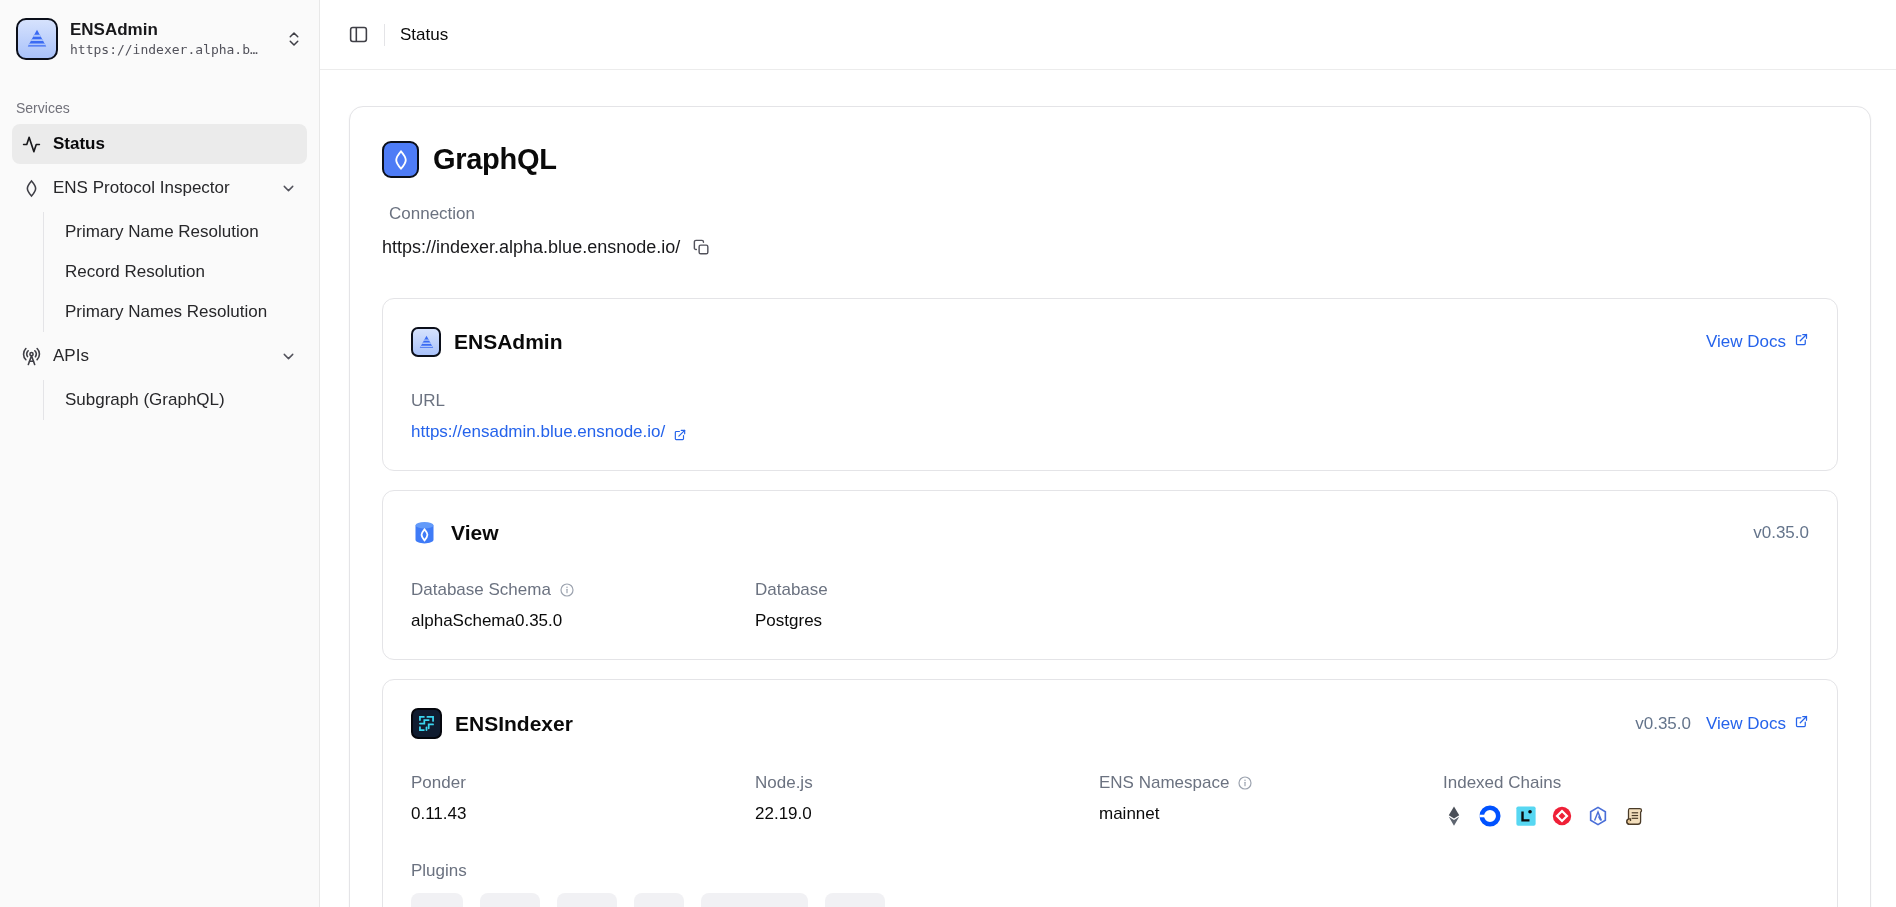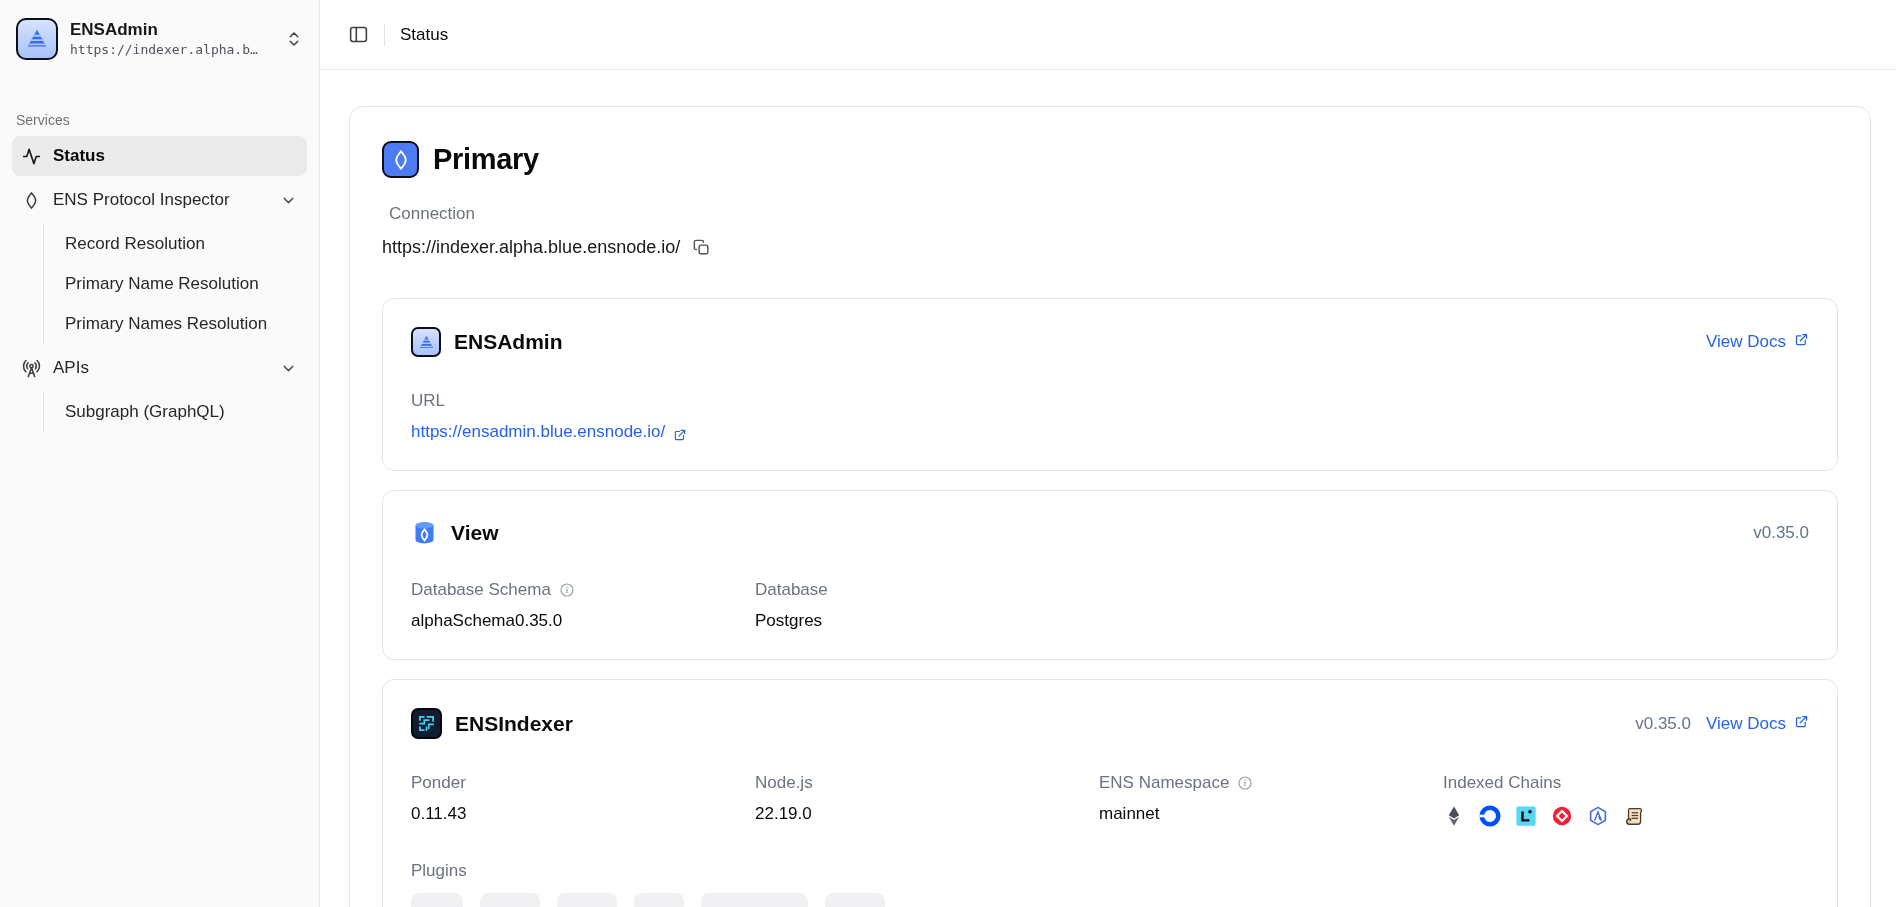"Services" .sb-section { margin-top: 36px -> 24px }
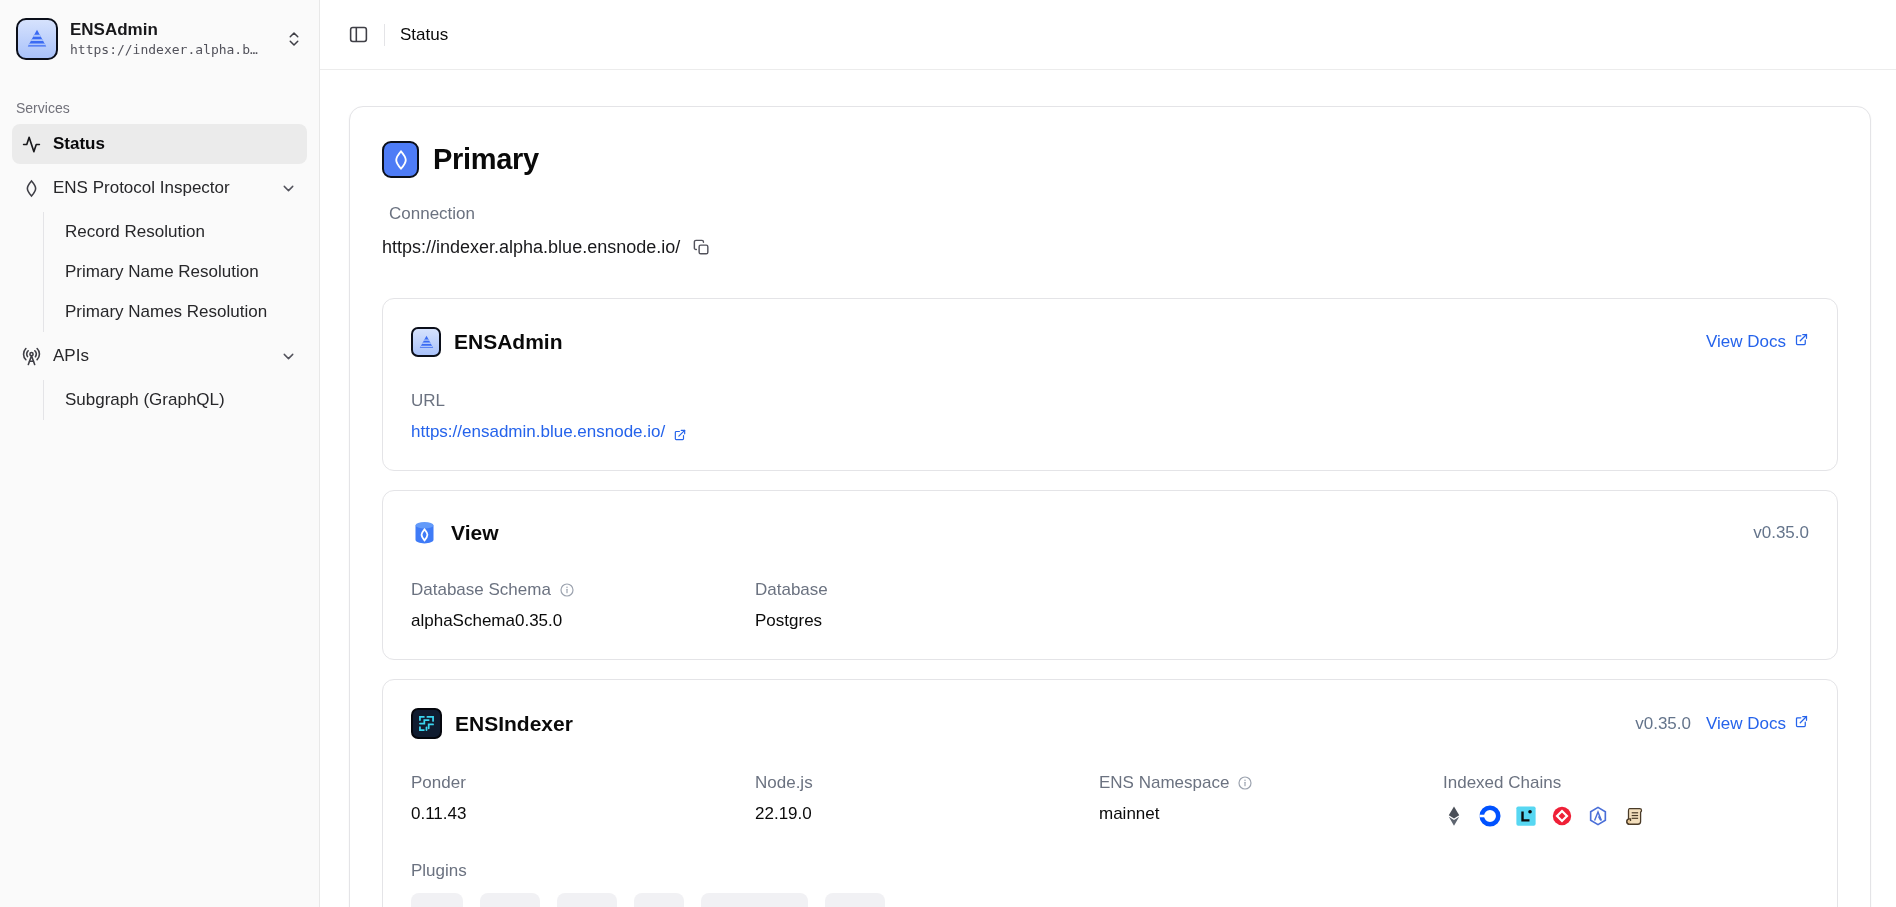"Primary" h1.node-title { text: Primary -> GraphQL }
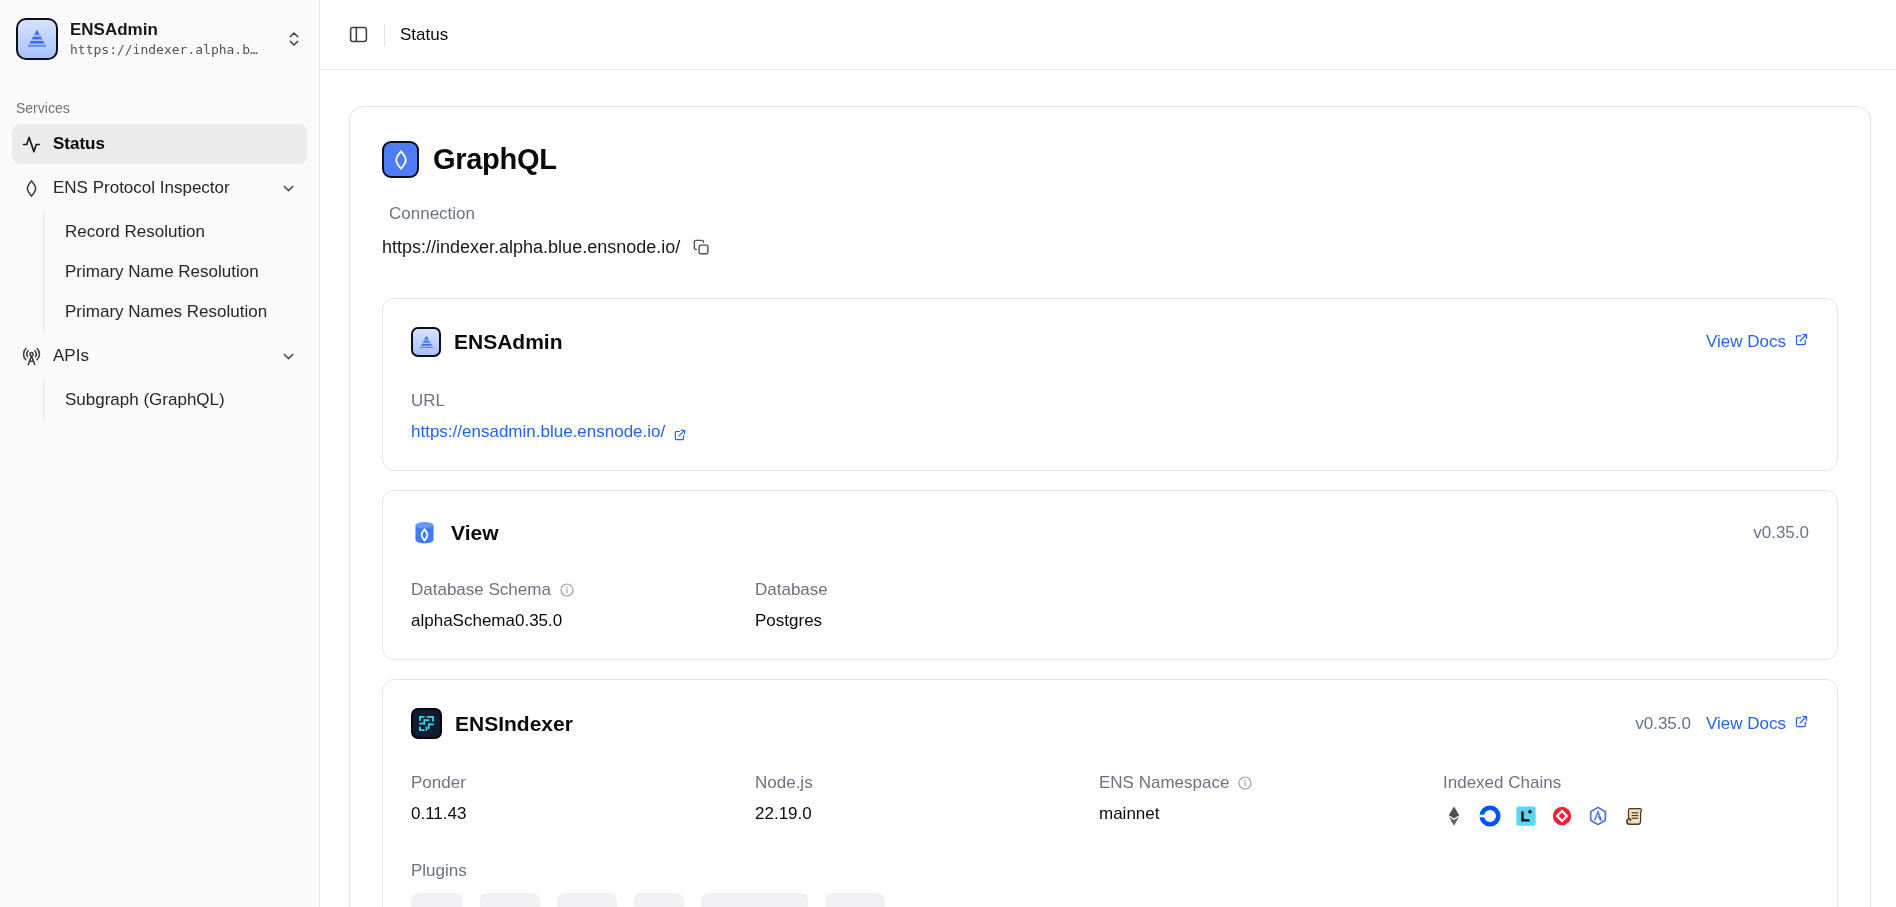"Record Resolution" div.nav-item { order: before "Primary Name Resolution" -> after "Primary Name Resolution" }
